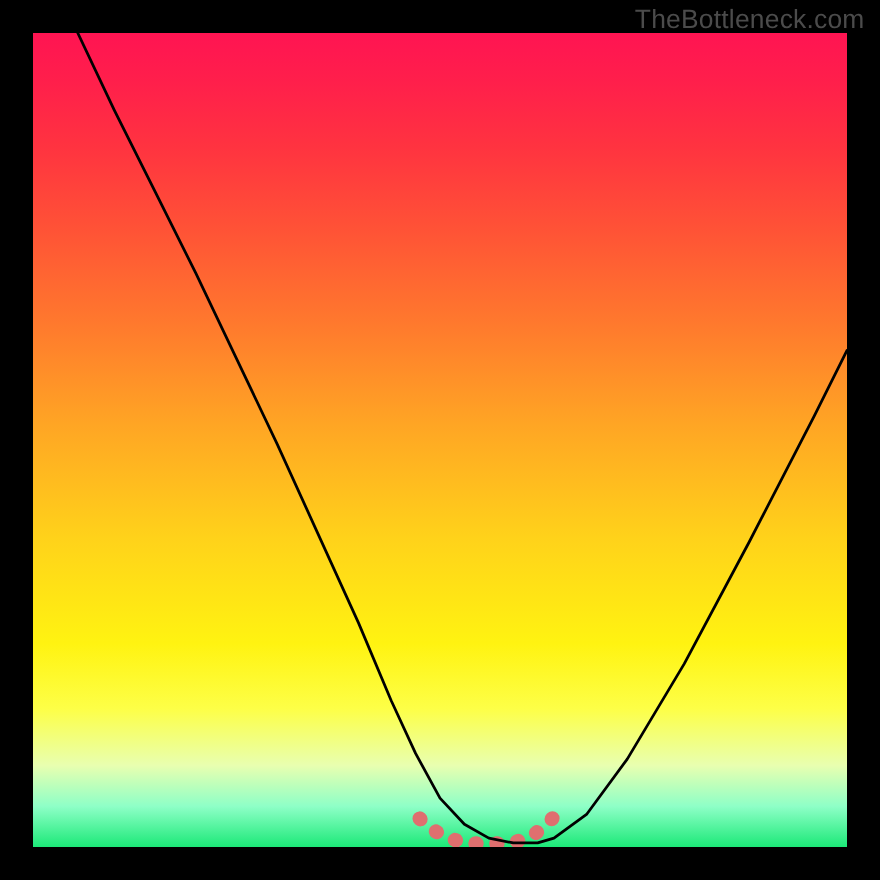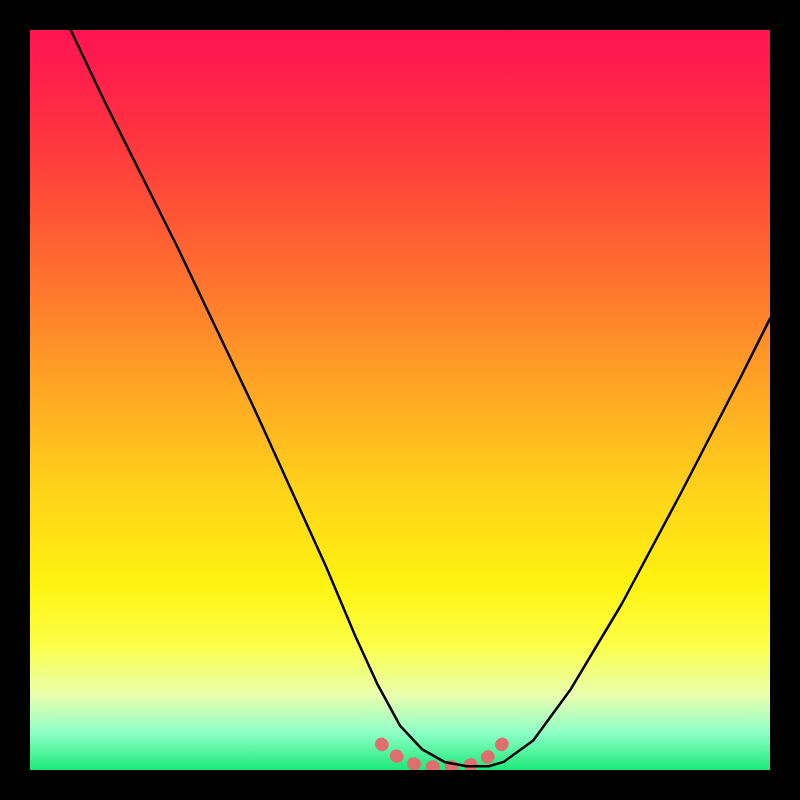"TheBottleneck.com" div.watermark { html: none -> <div>TheBottleneck.com</div> }
